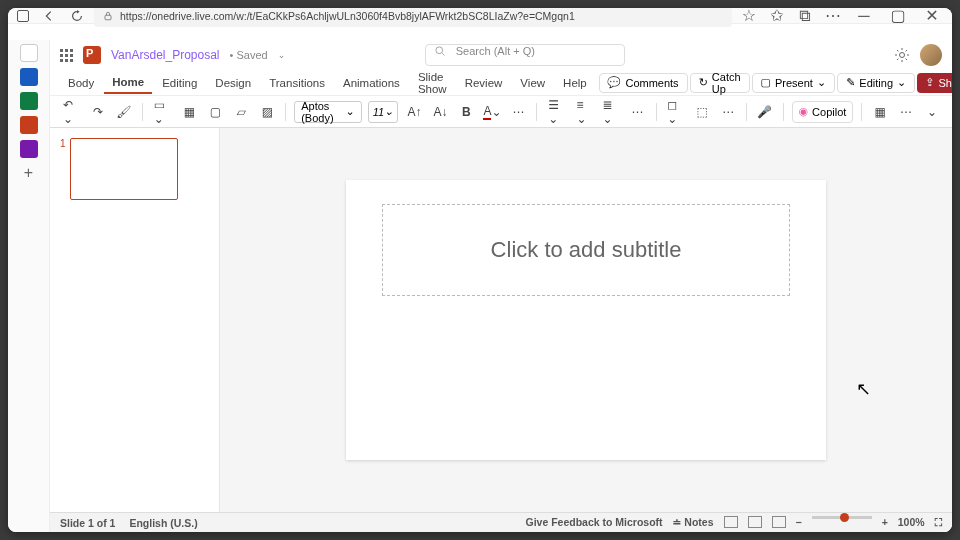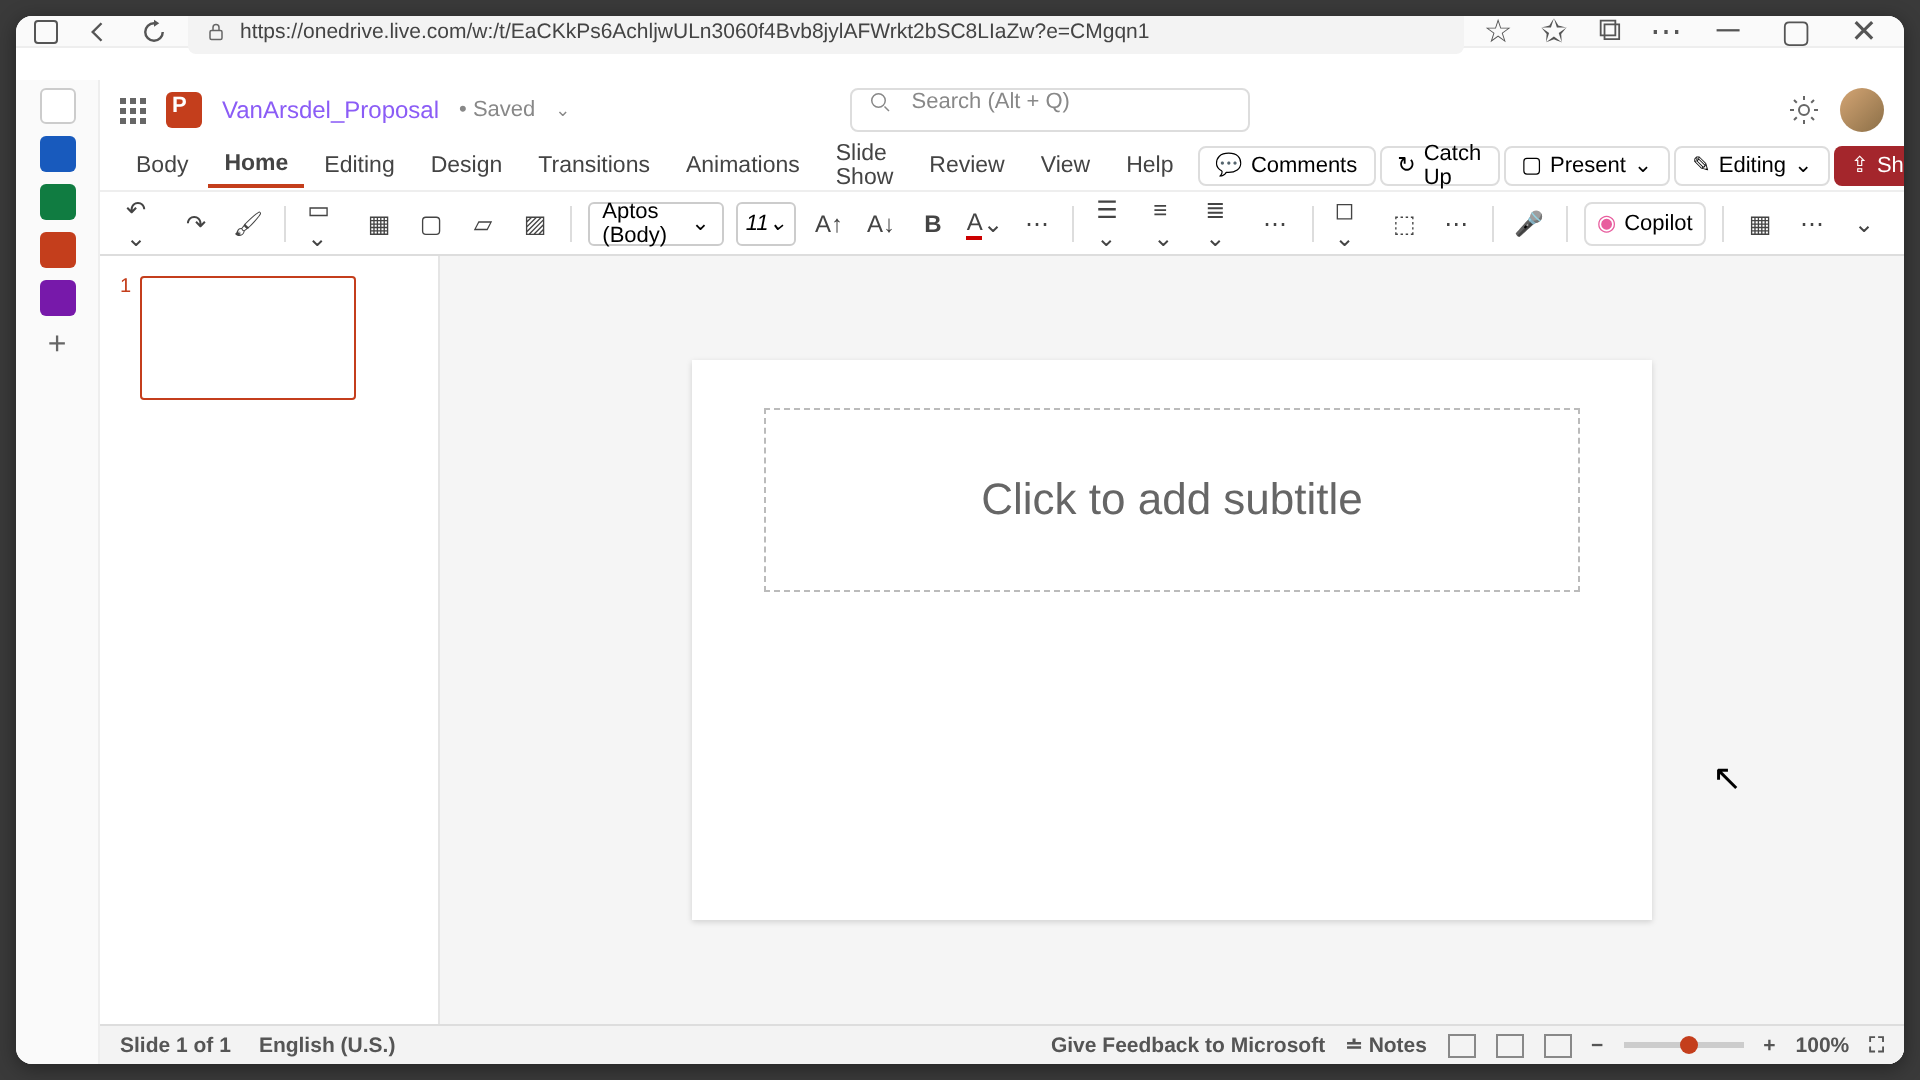"Give Feedback to Microsoft" .st-right { align-items: center -> none }
